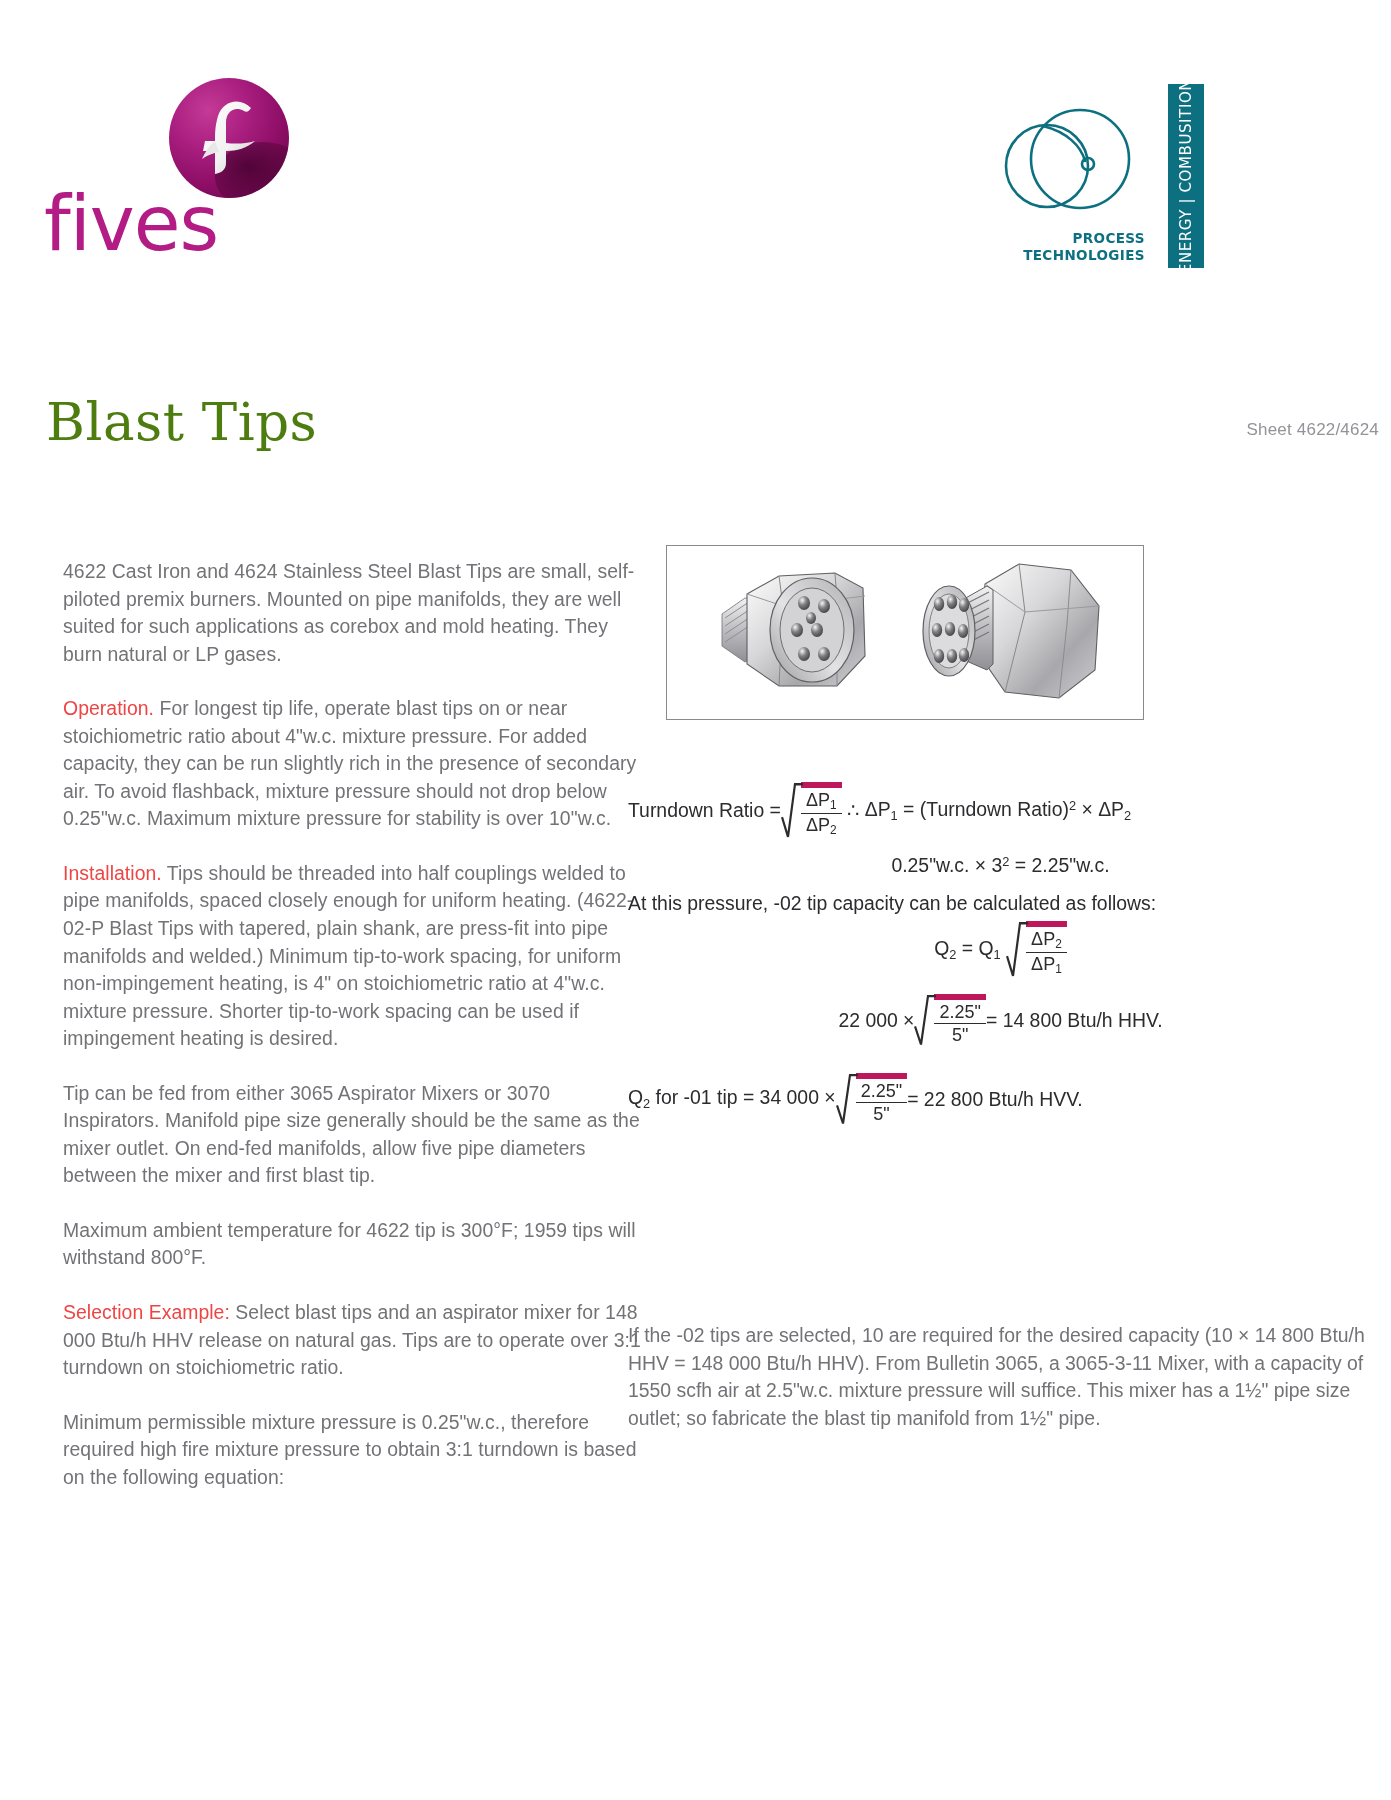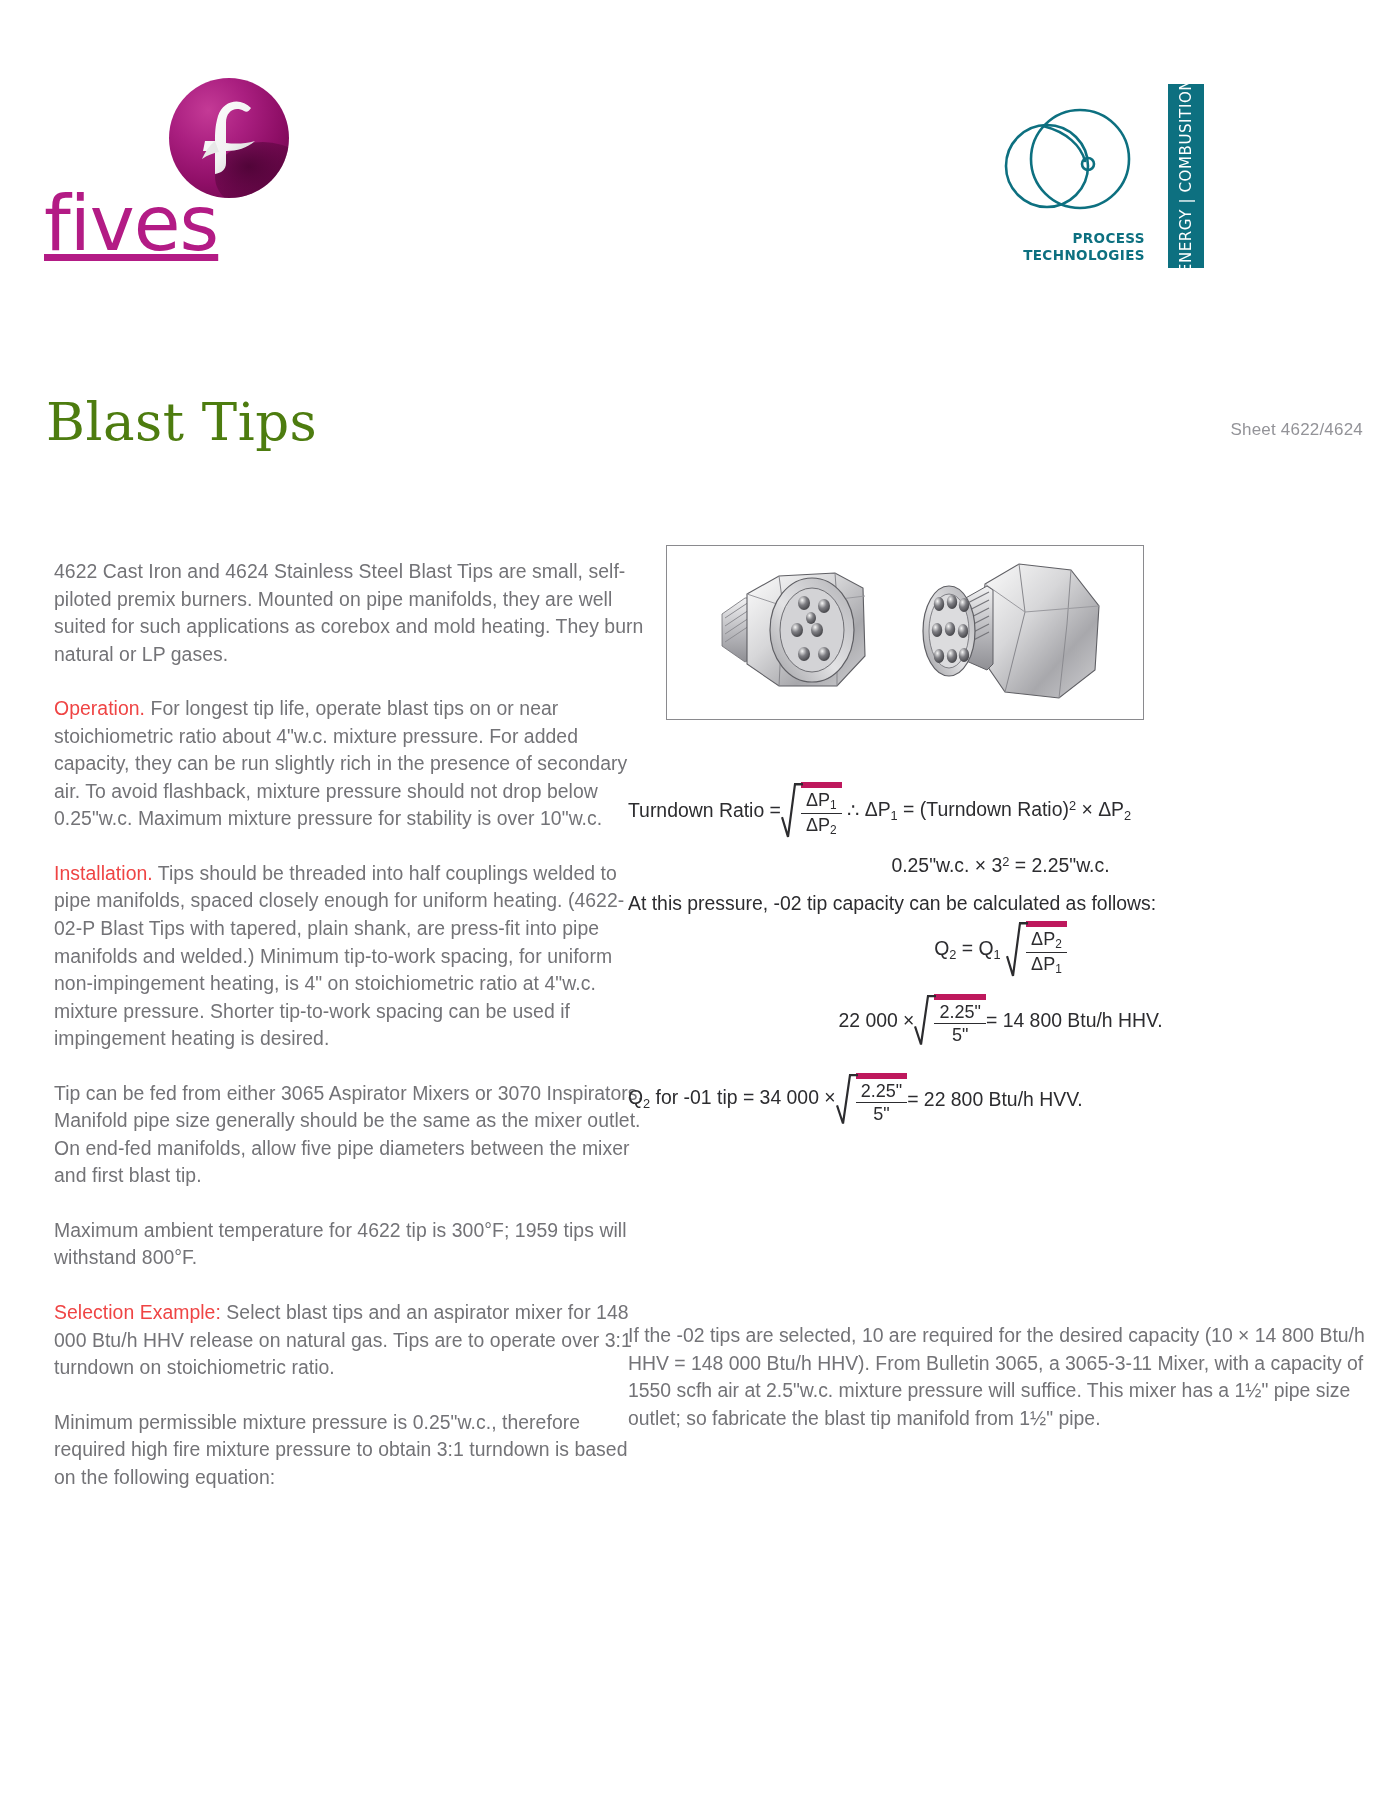"fives" .fives-word { text-decoration: underline -> none }
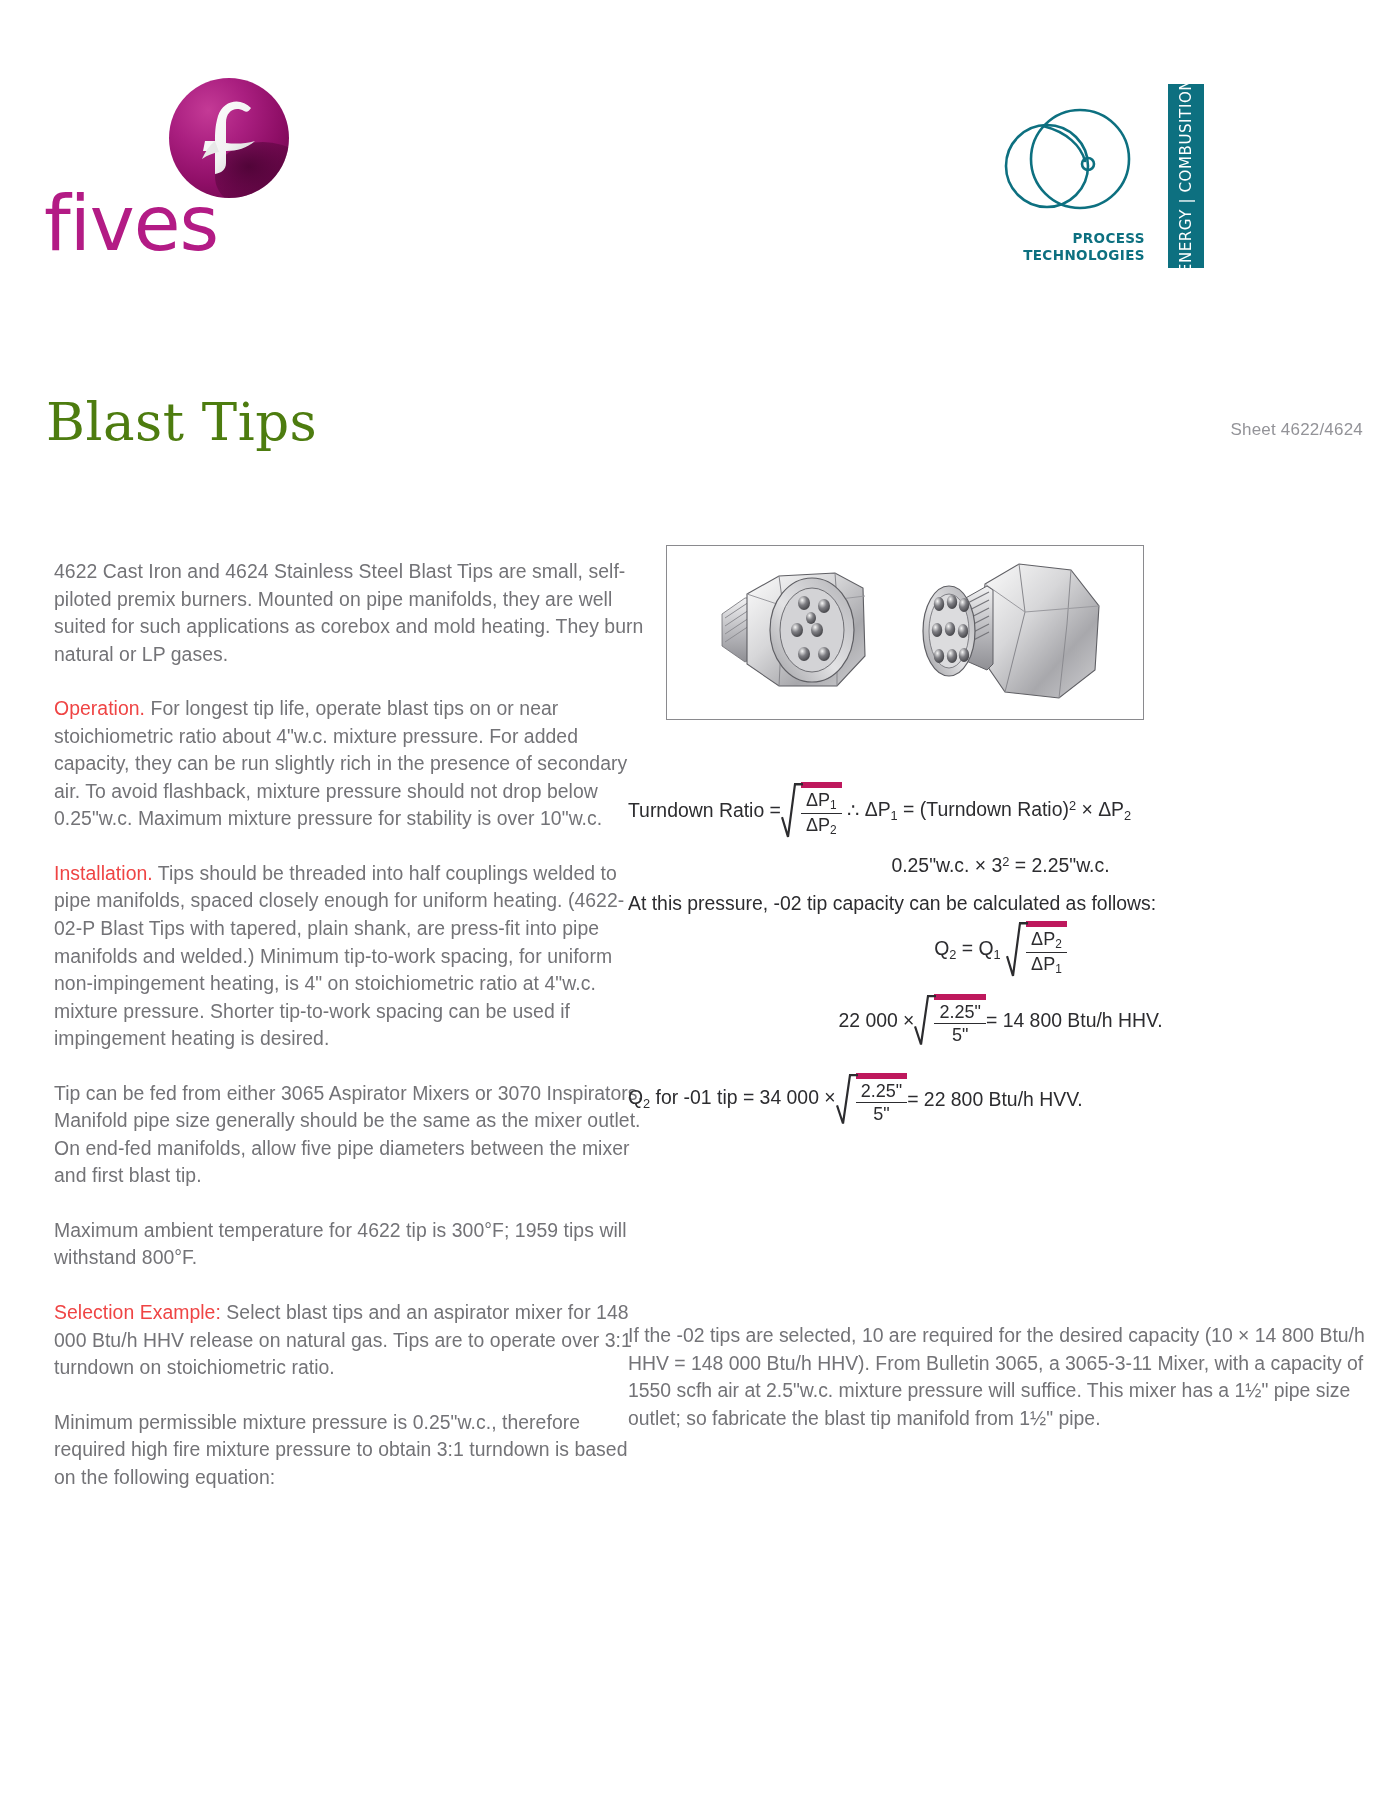"Sheet 4622/4624" .sheet-no { right: 28px -> 12px }
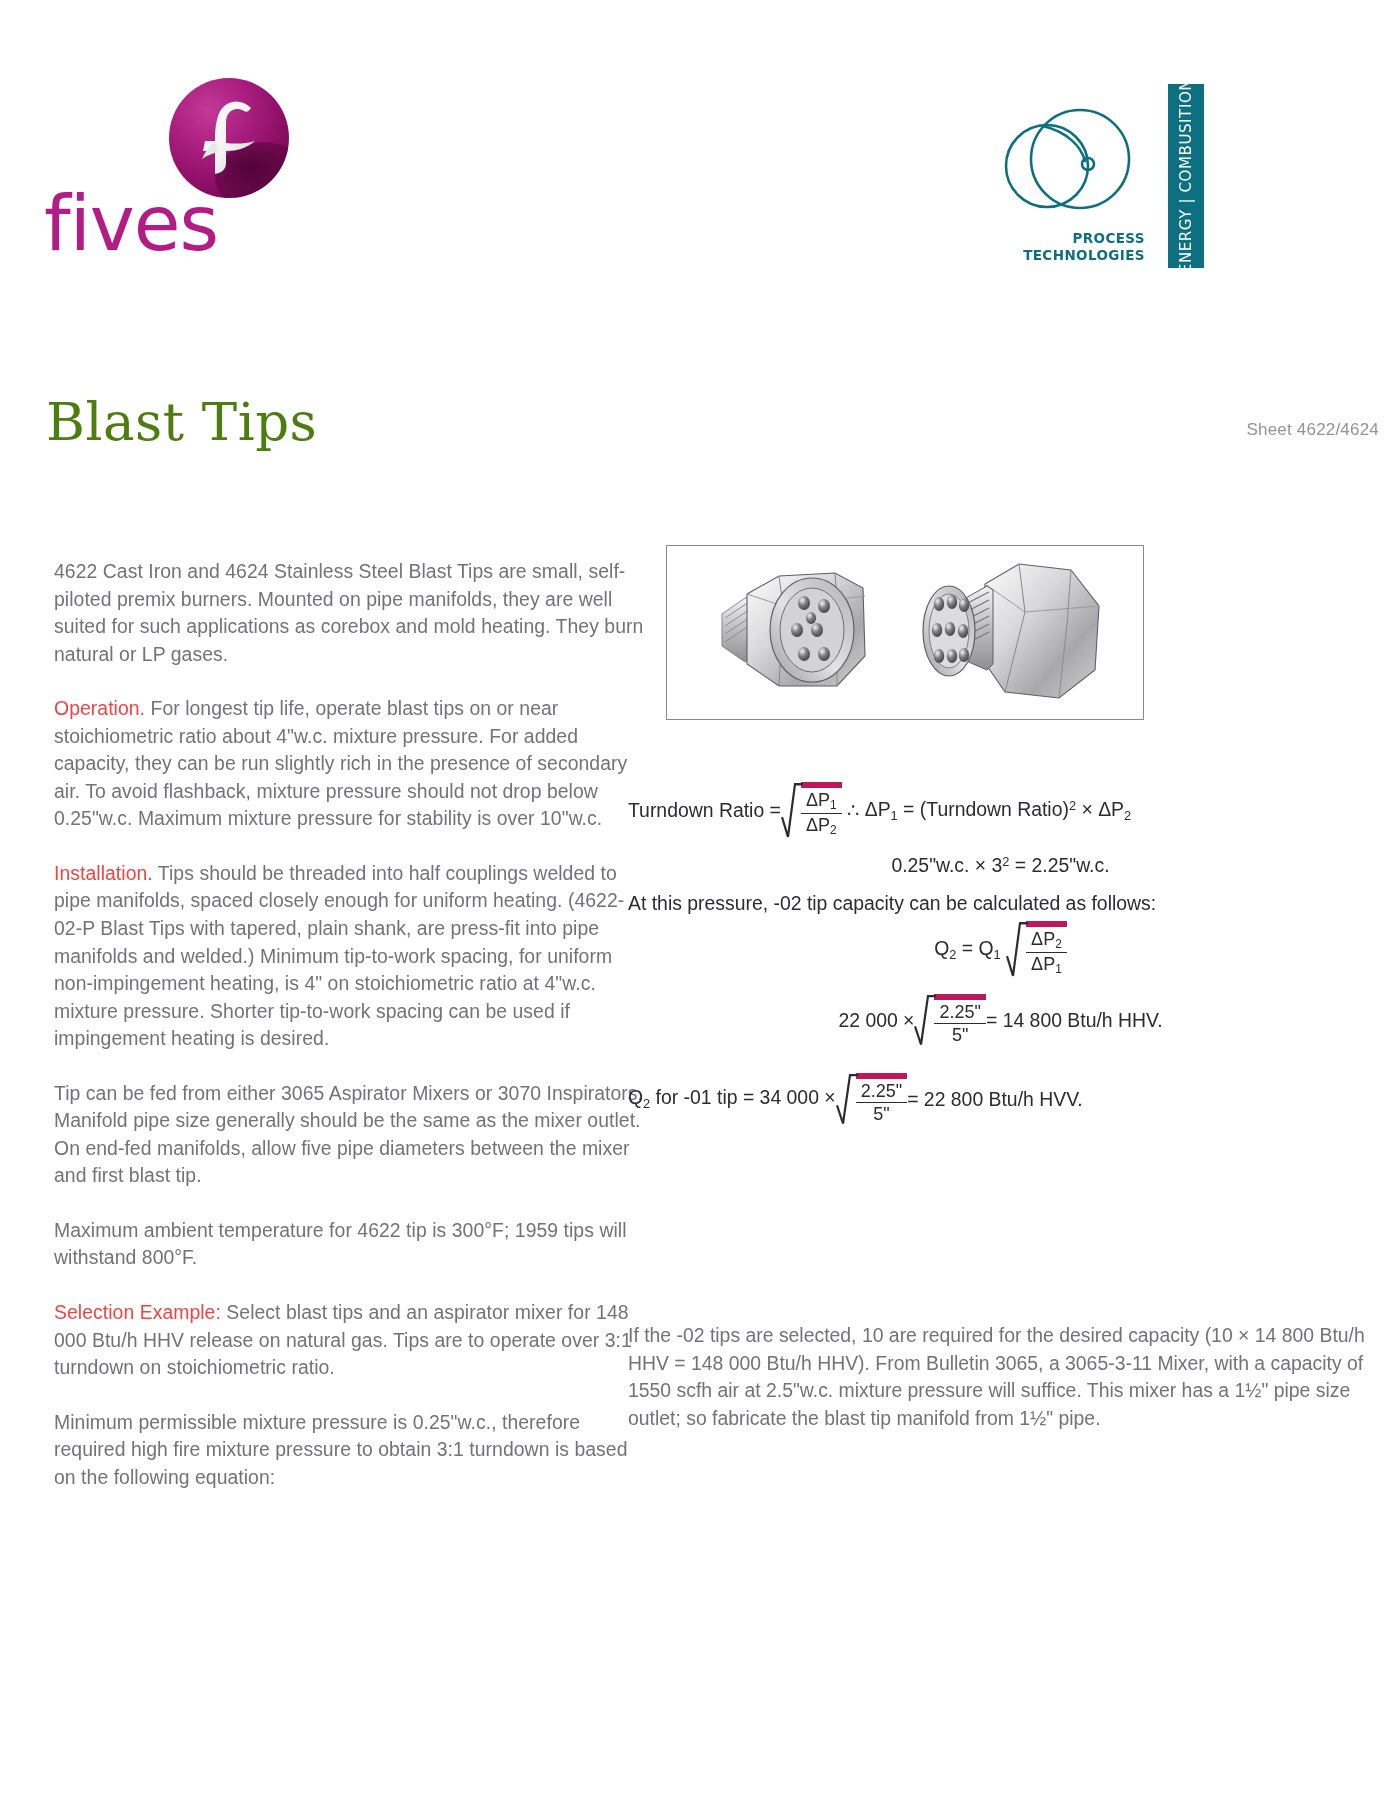"4622 Cast Iron and 4624" p.body { margin: 0 0 27px 8px -> 0 0 27px 17px }
